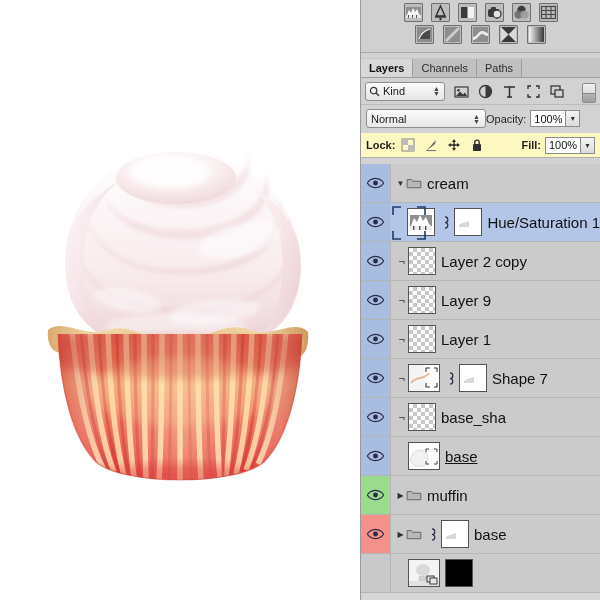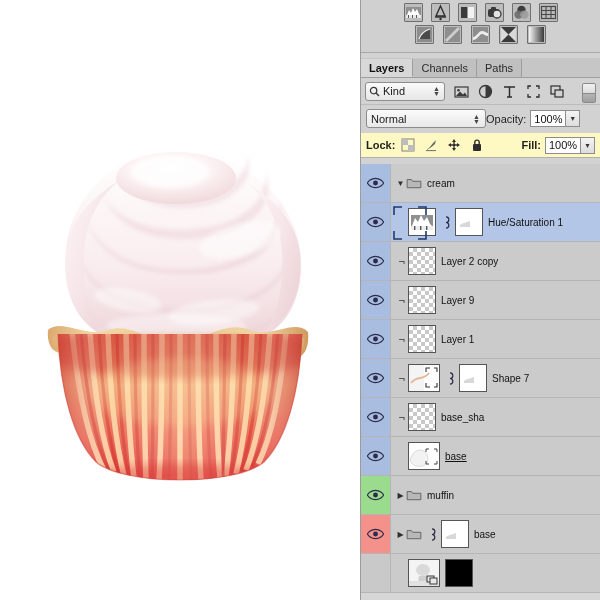"cream" .layername { font-size: 10px -> 15px }
